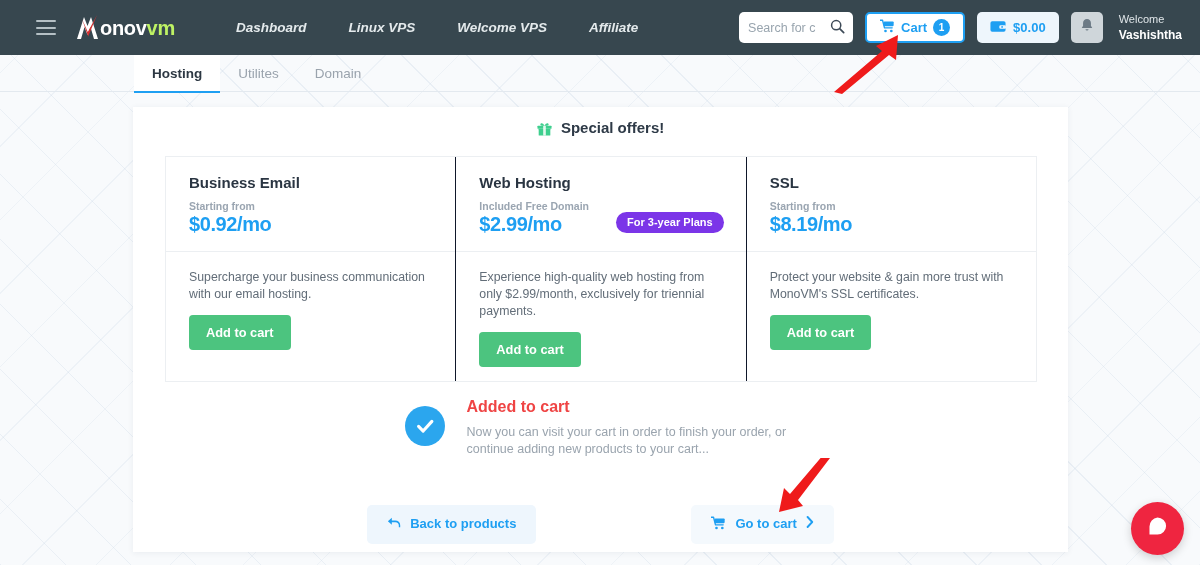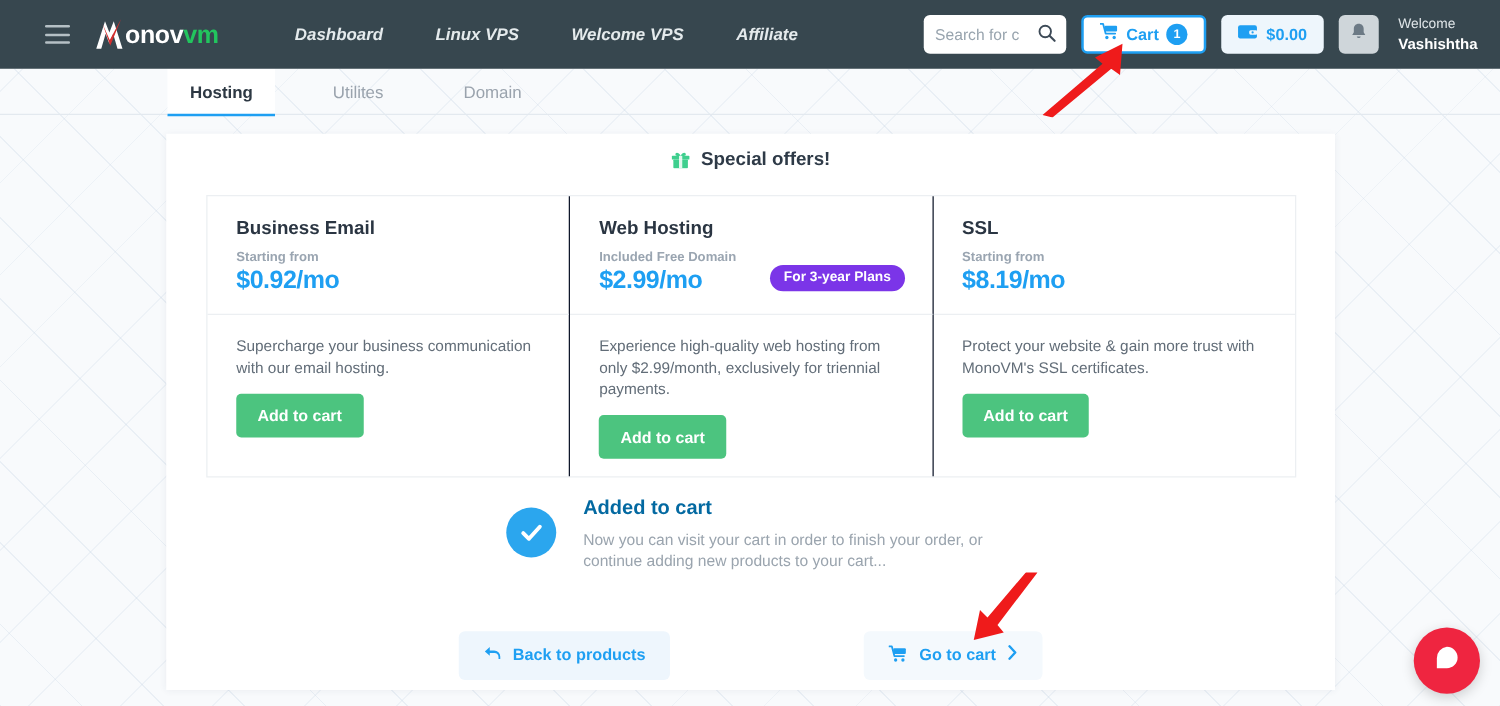"vm" .logo-text .r { color: #22c55e -> #bef264 }
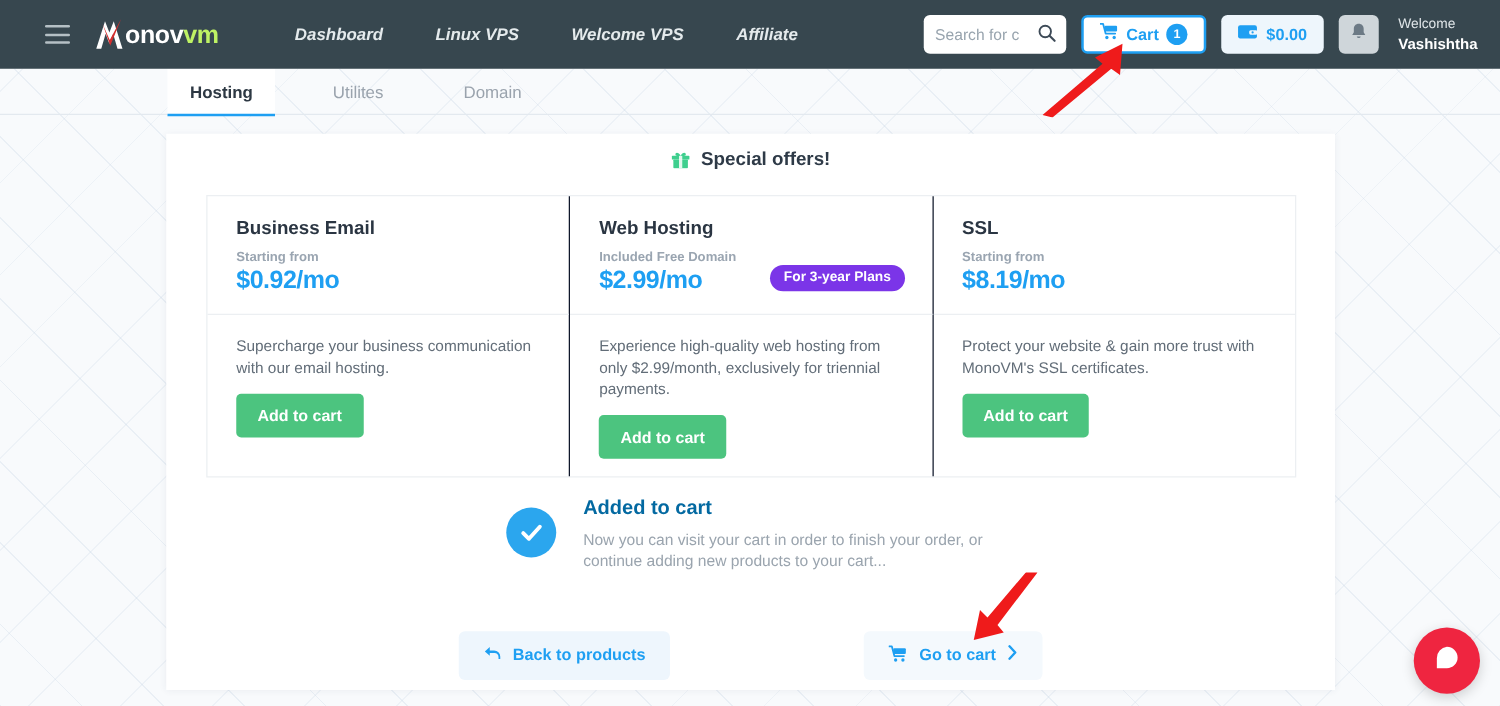"Hosting" .tabbar { gap: 28px -> none }
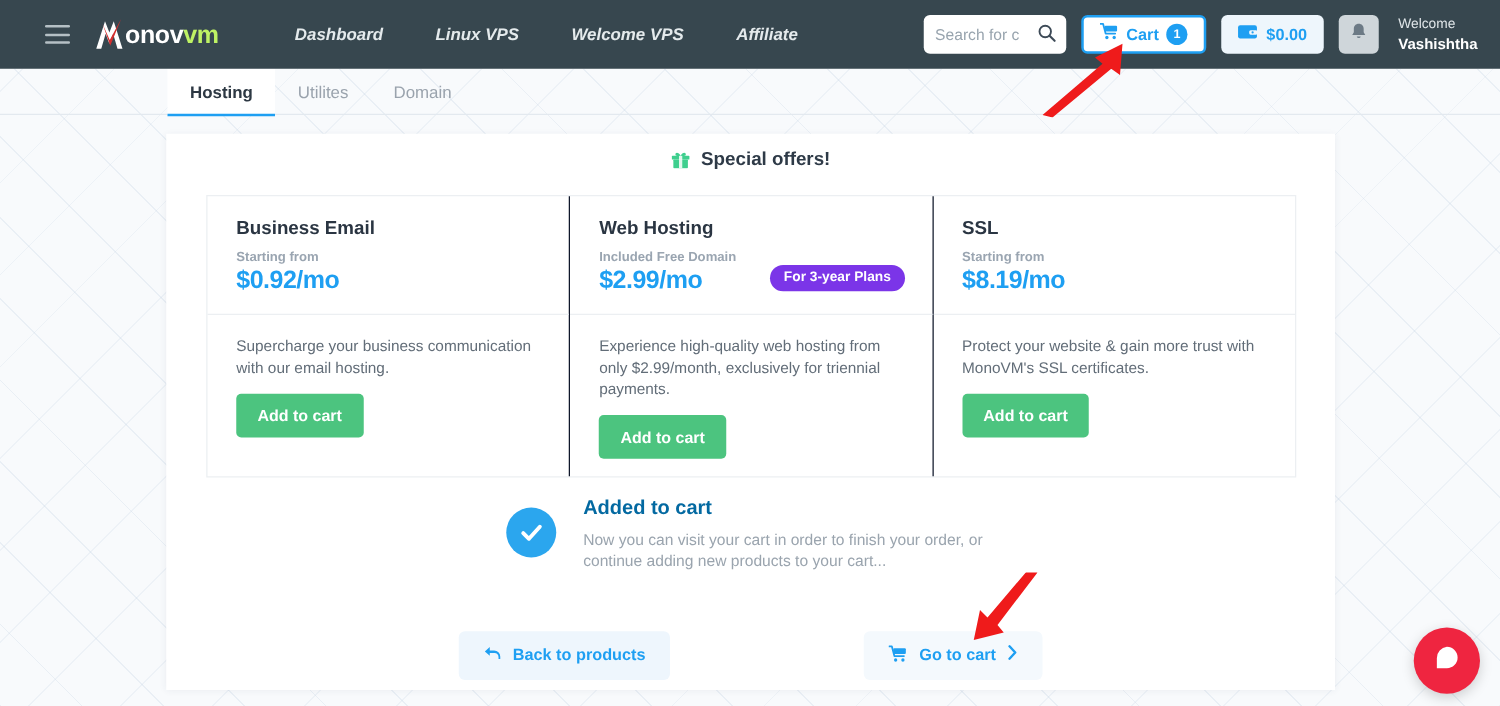"Added to cart" .added-title { color: #0369a1 -> #ef4444 }
